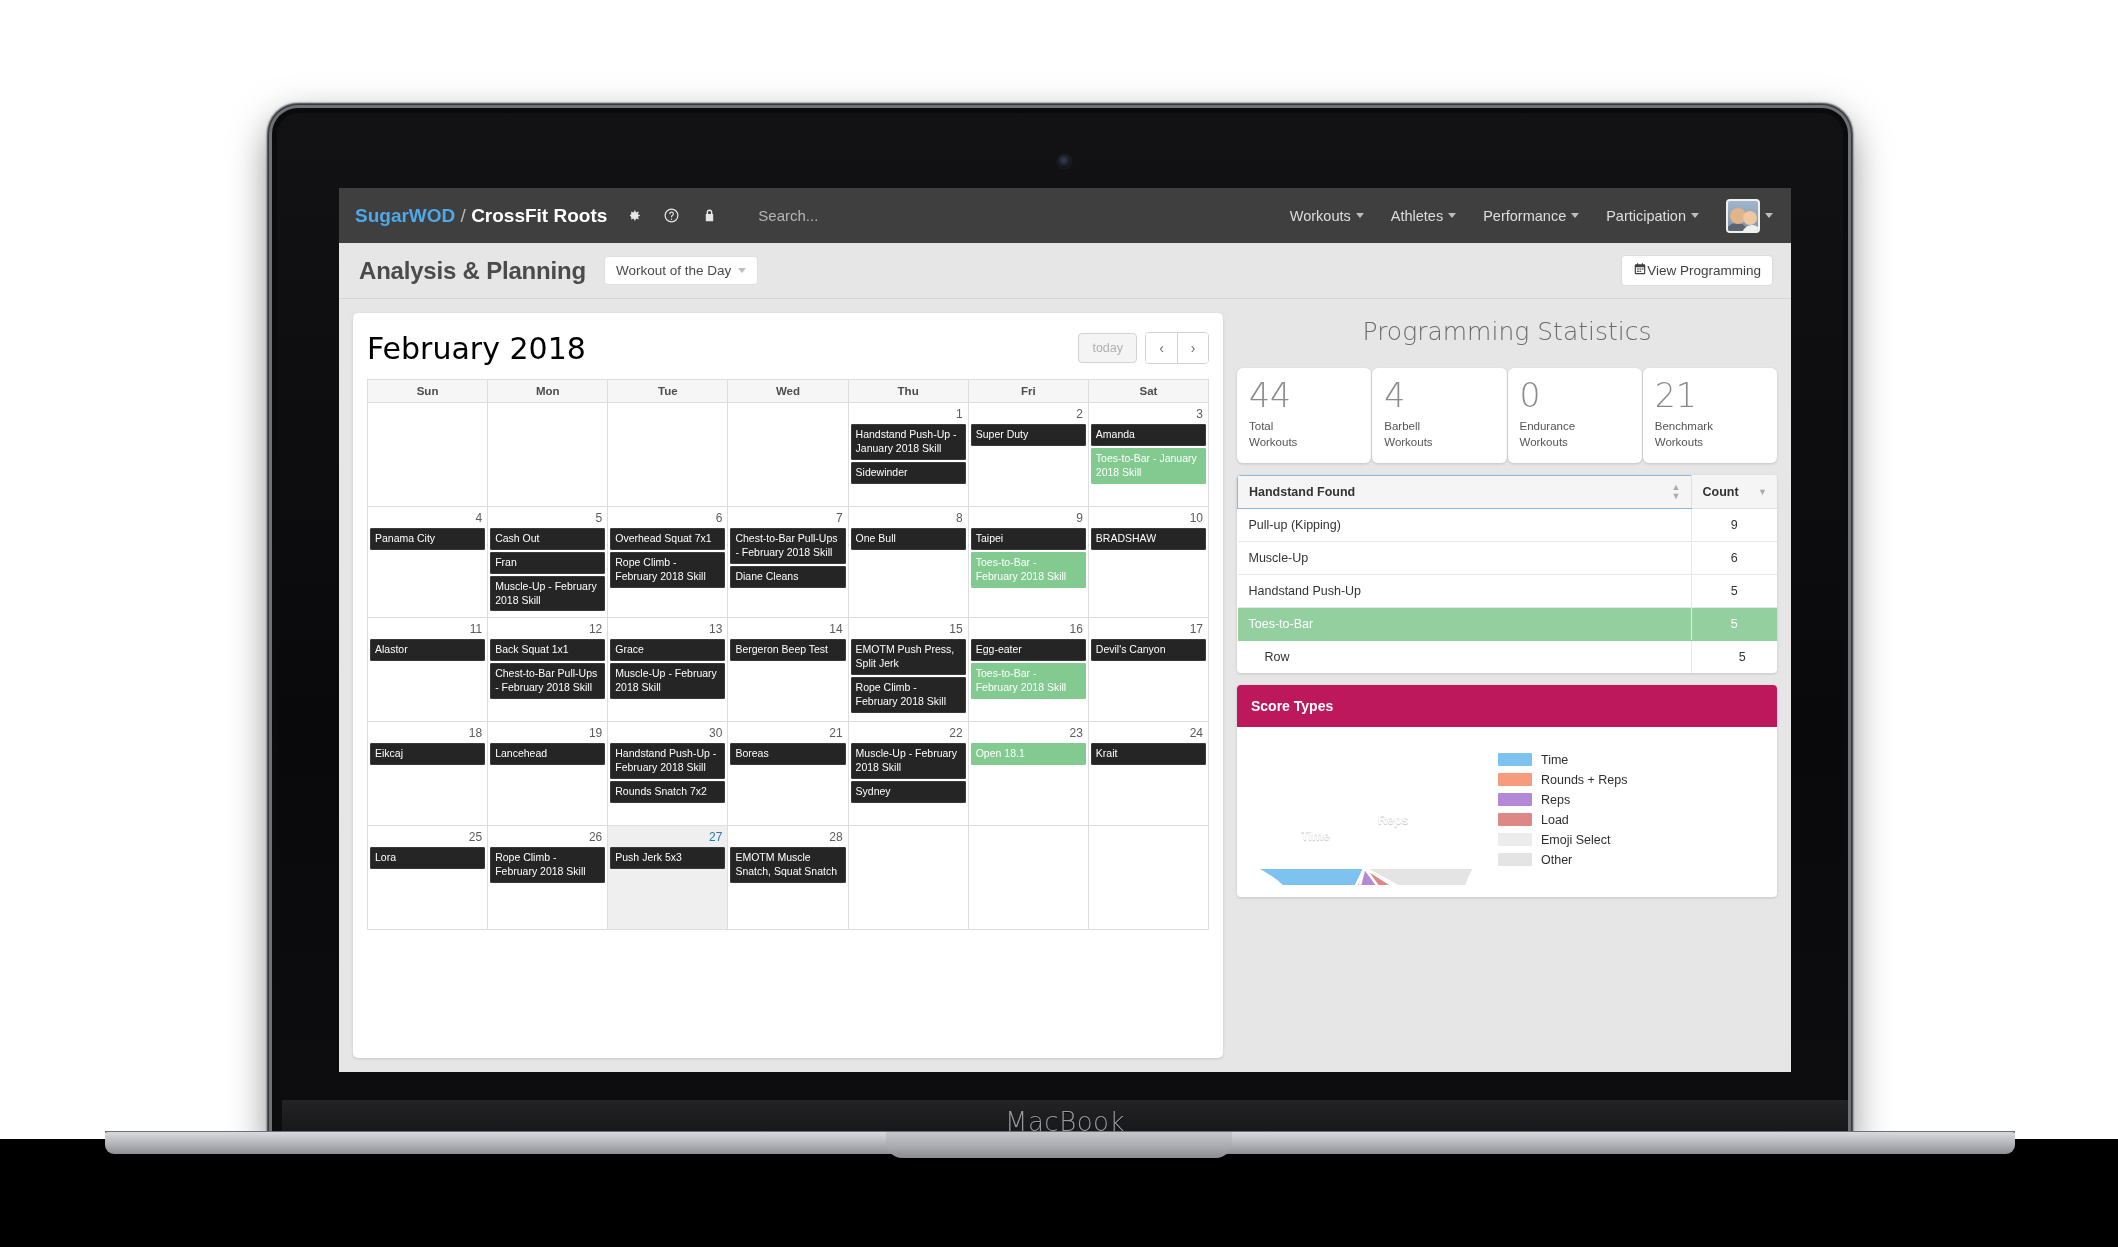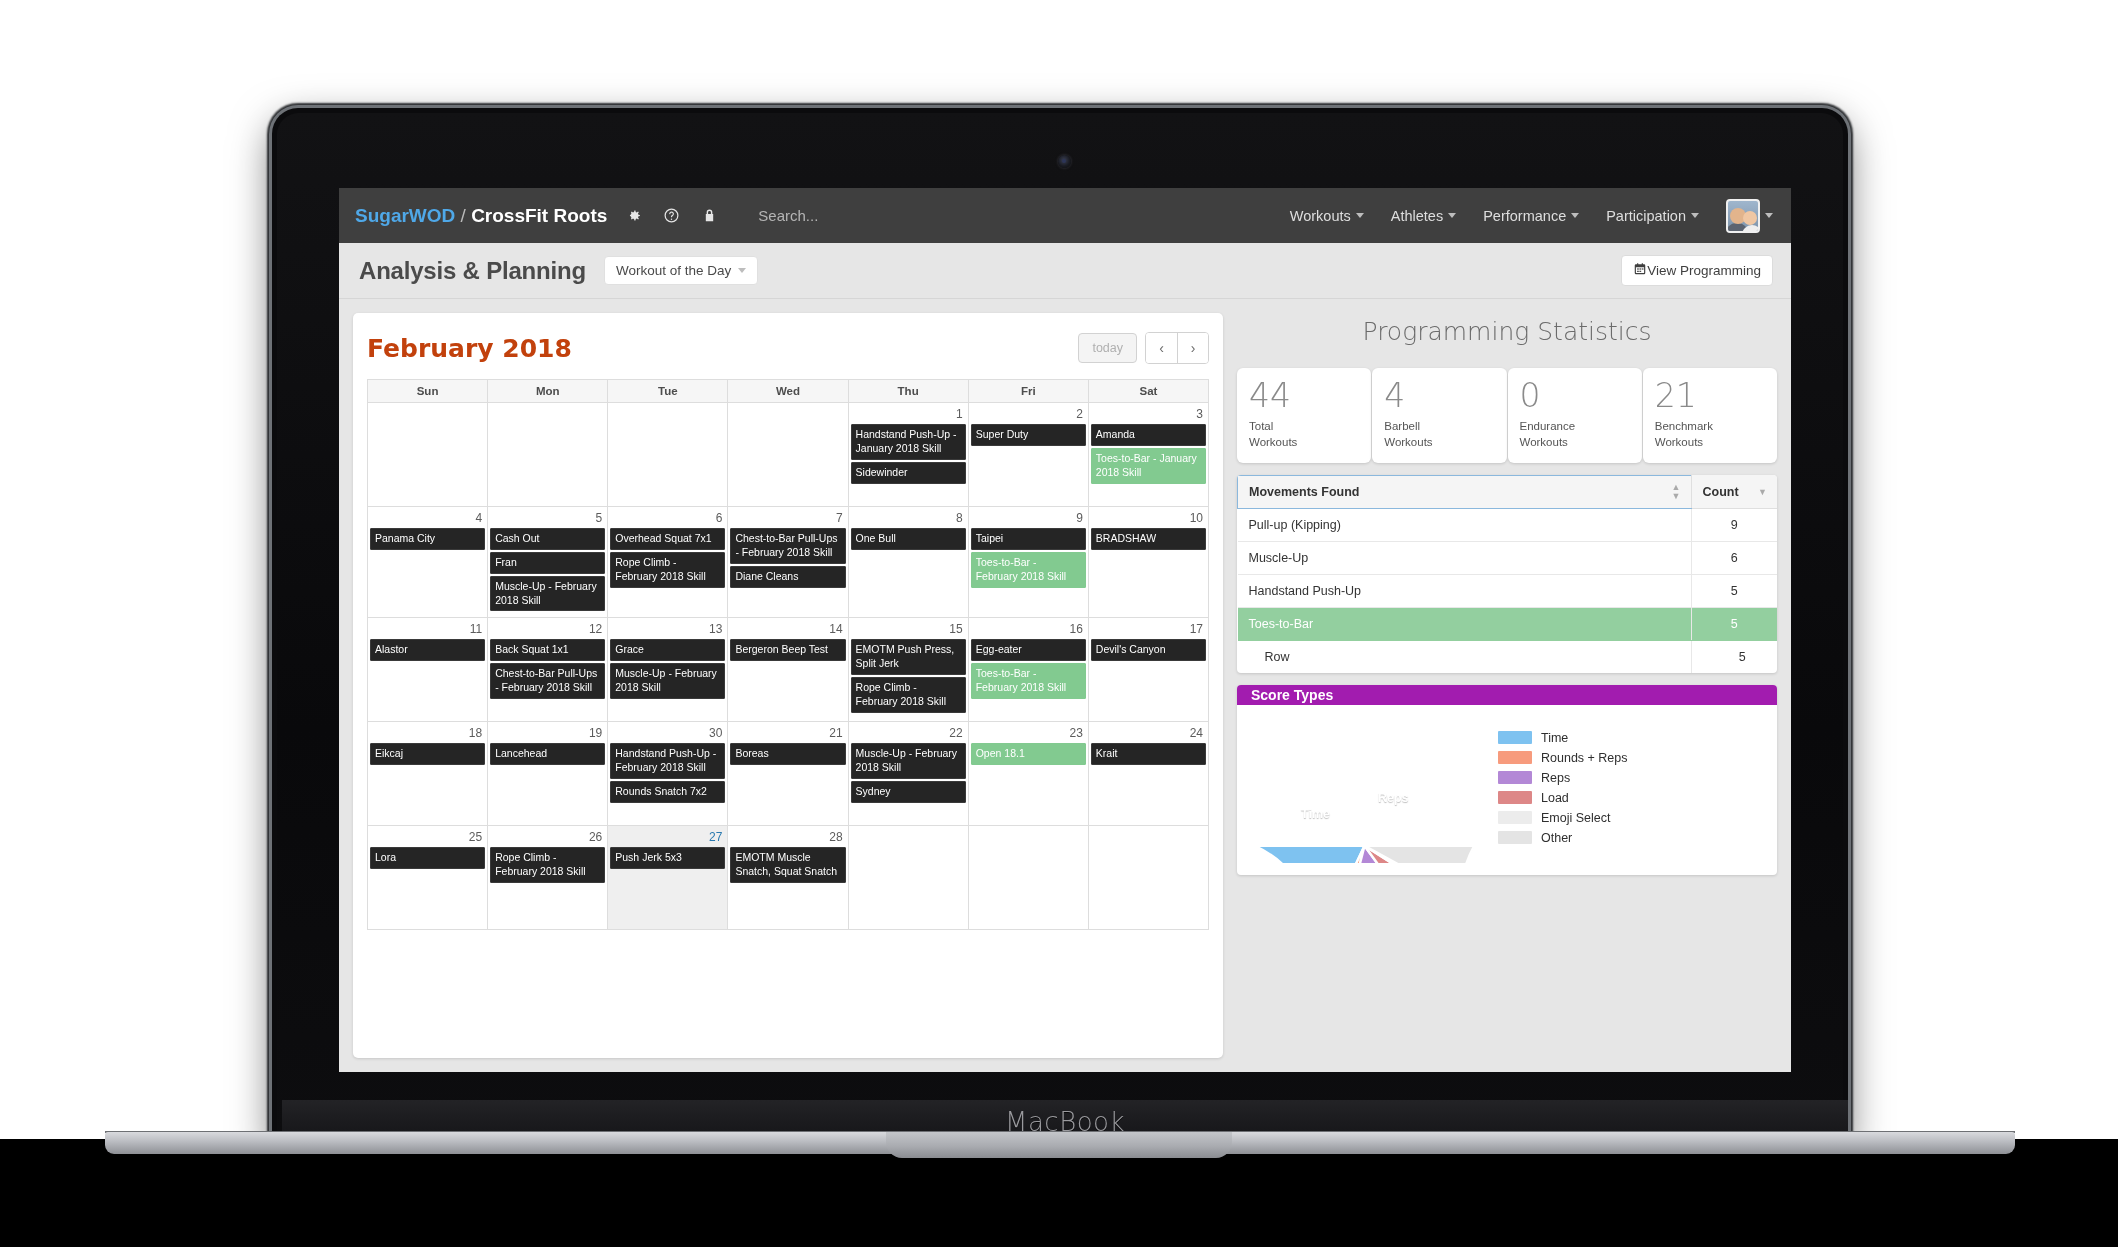"February 2018" .cal-month { color: #c2410c -> #000000; font-size: 25px -> 30px; font-weight: 700 -> 400 }
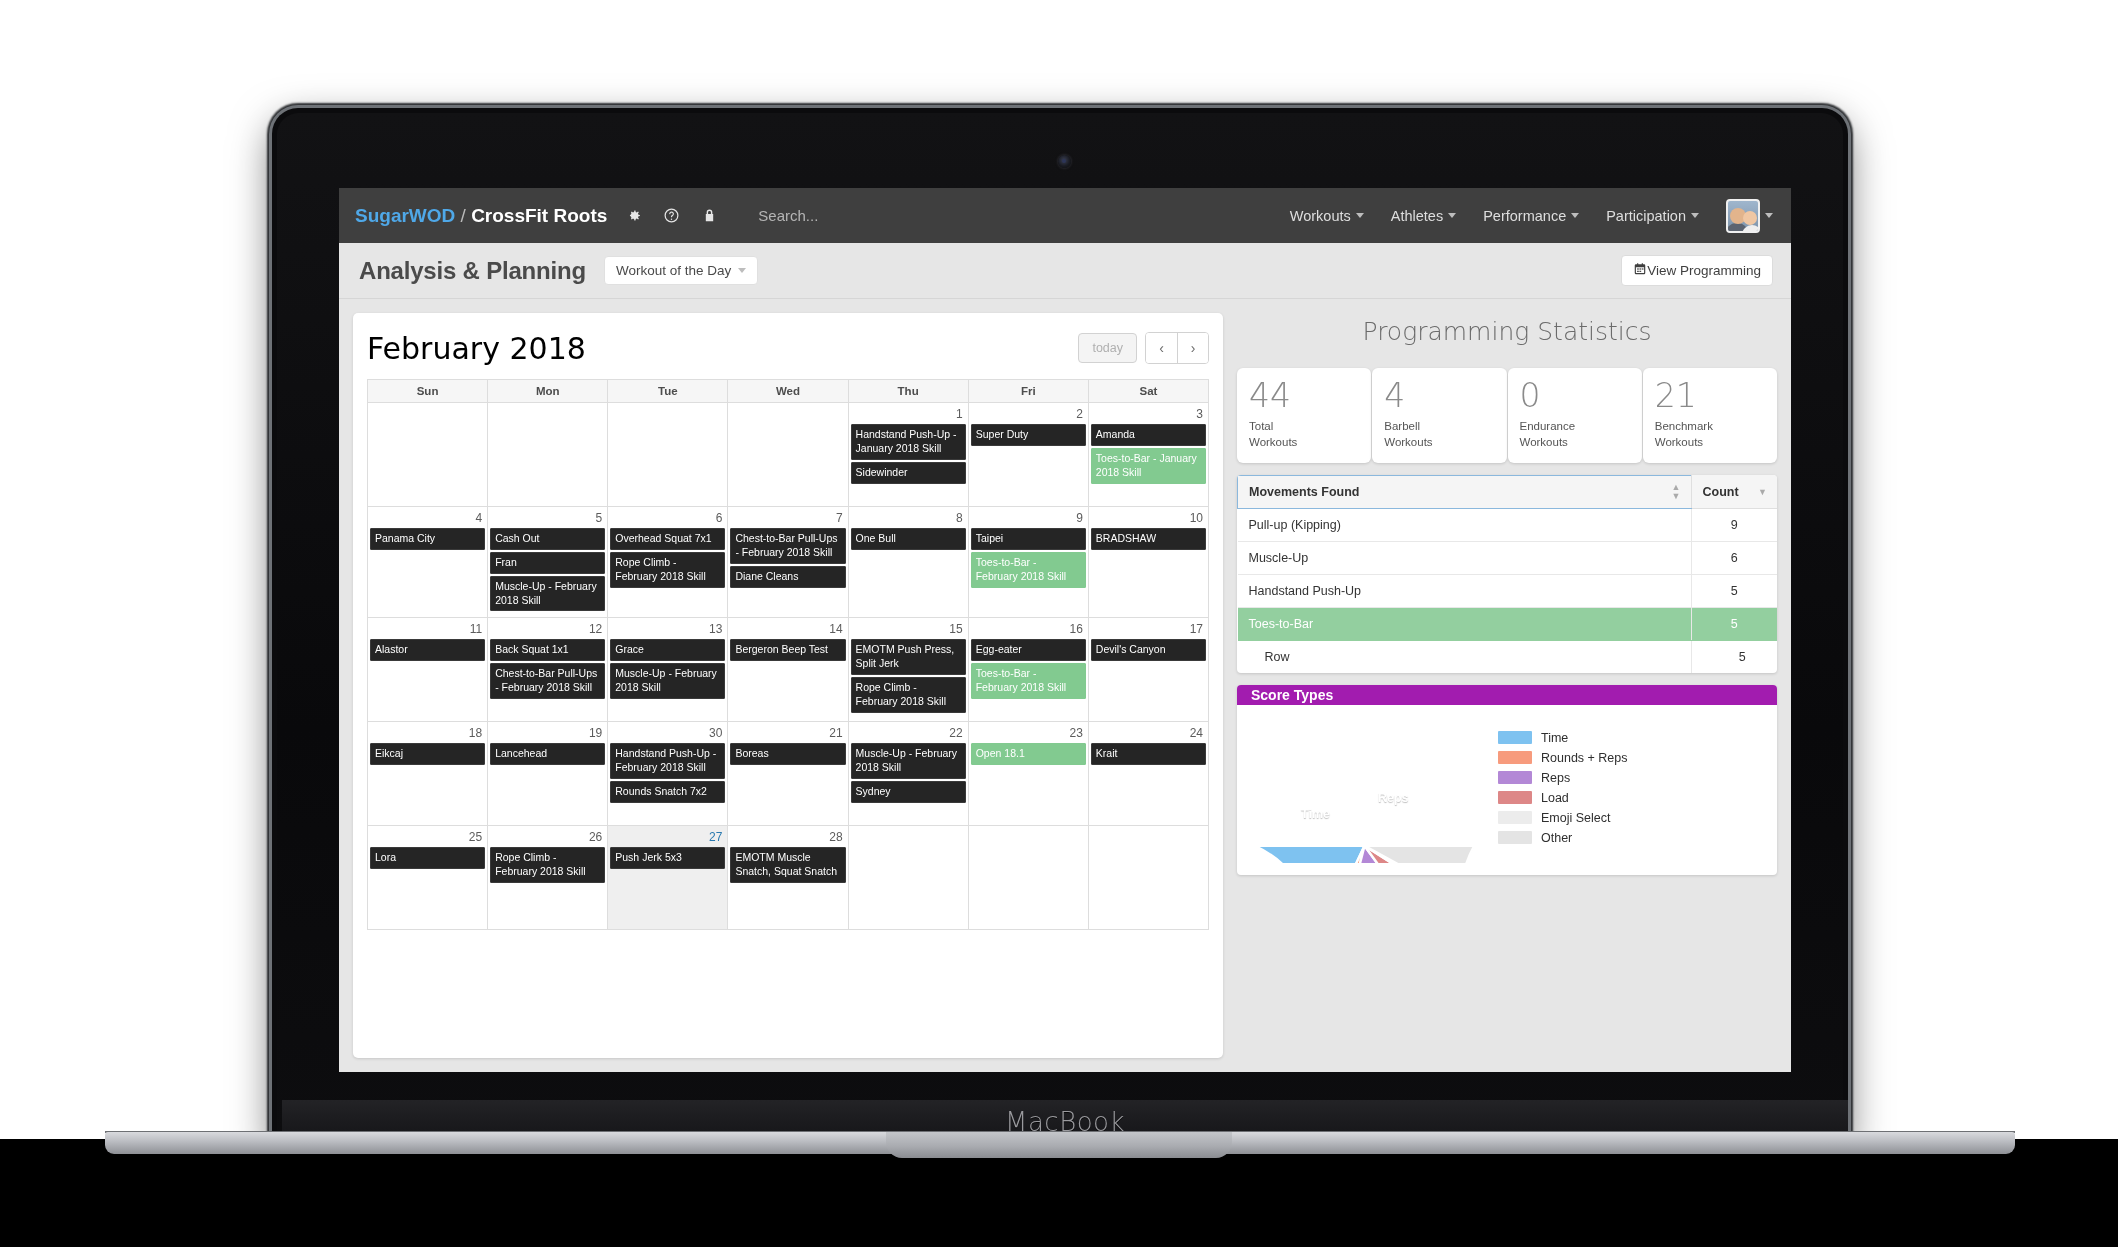"Movements Found" span { text: Movements -> Handstand }
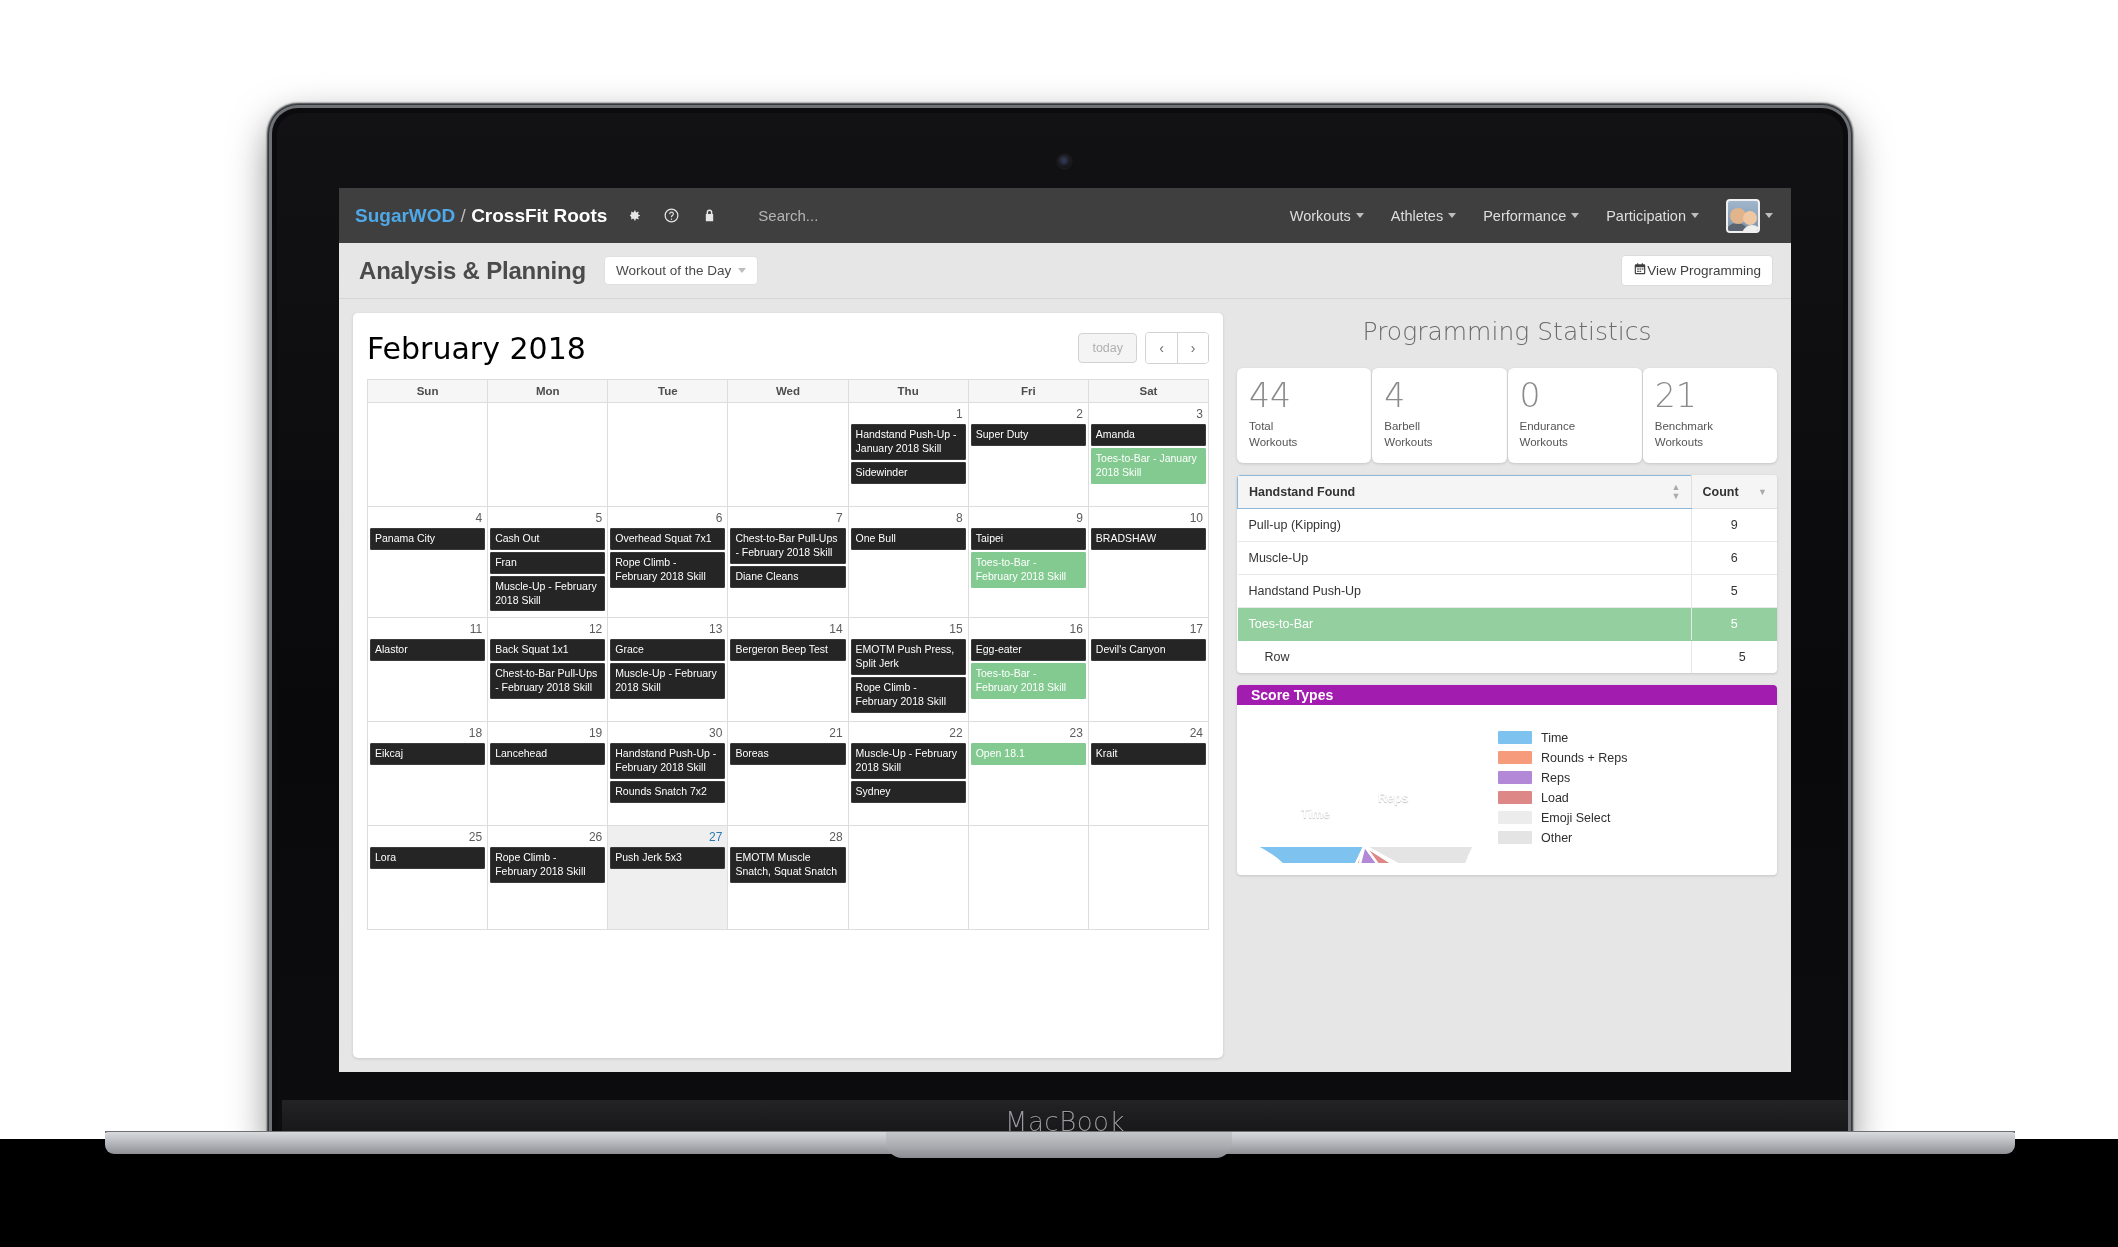"Score Types" .score-head { background: #a21caf -> #be185d; padding: 2px 14px -> 13px 14px }
